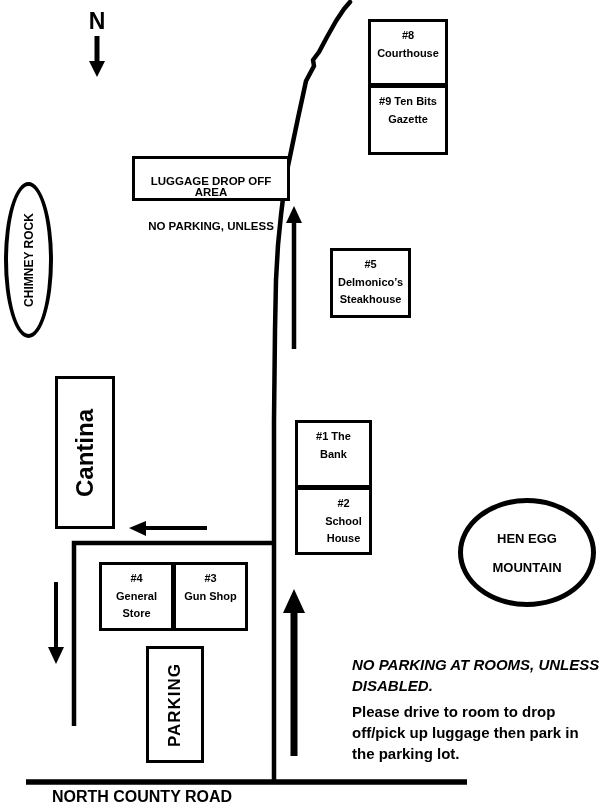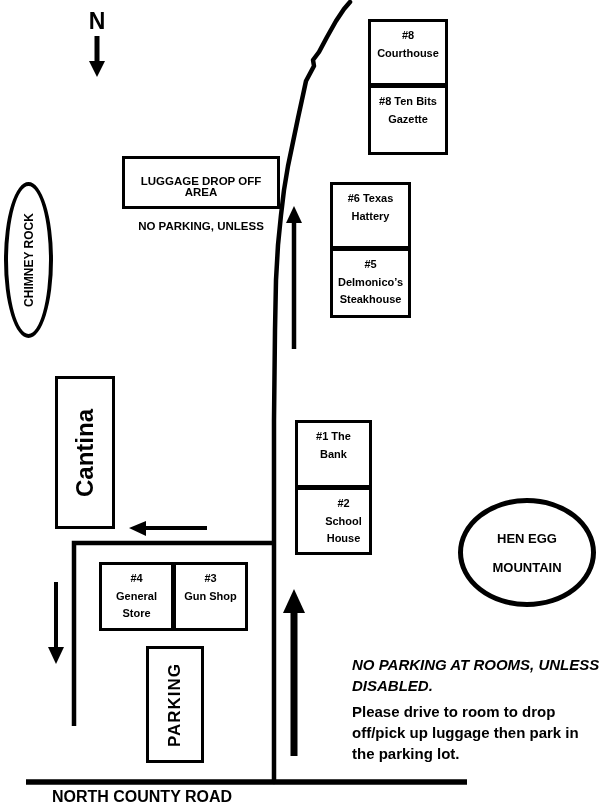"#8 Ten Bits" div.bbox { text: 8 -> 9 }
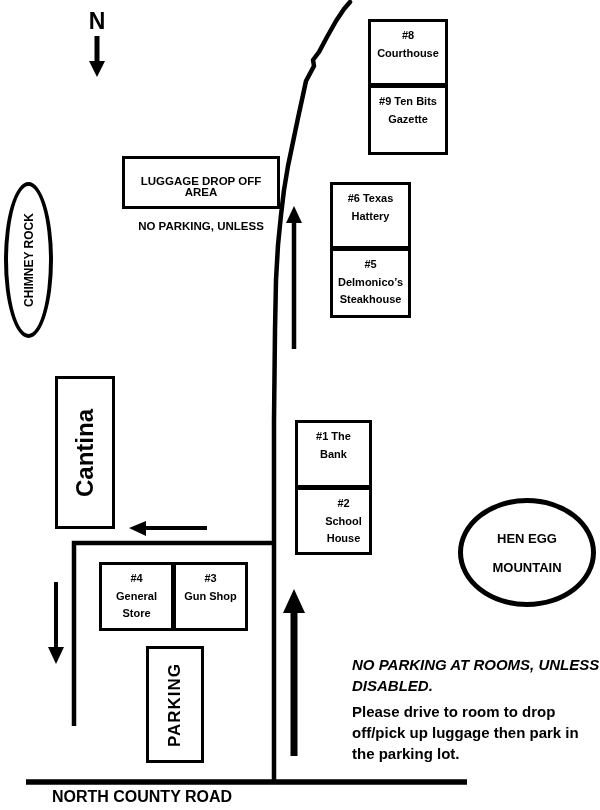"LUGGAGE DROP OFF AREA" div.bbox { height: 53px -> 45px; left: 122px -> 132px }
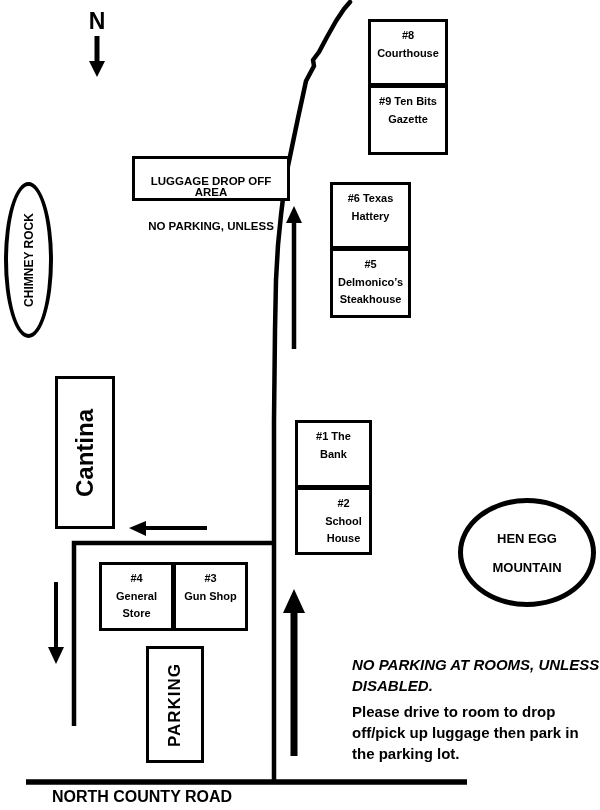"#6 Texas" div.bbox { html: <div>#6 Texas Hattery</div> -> none }
